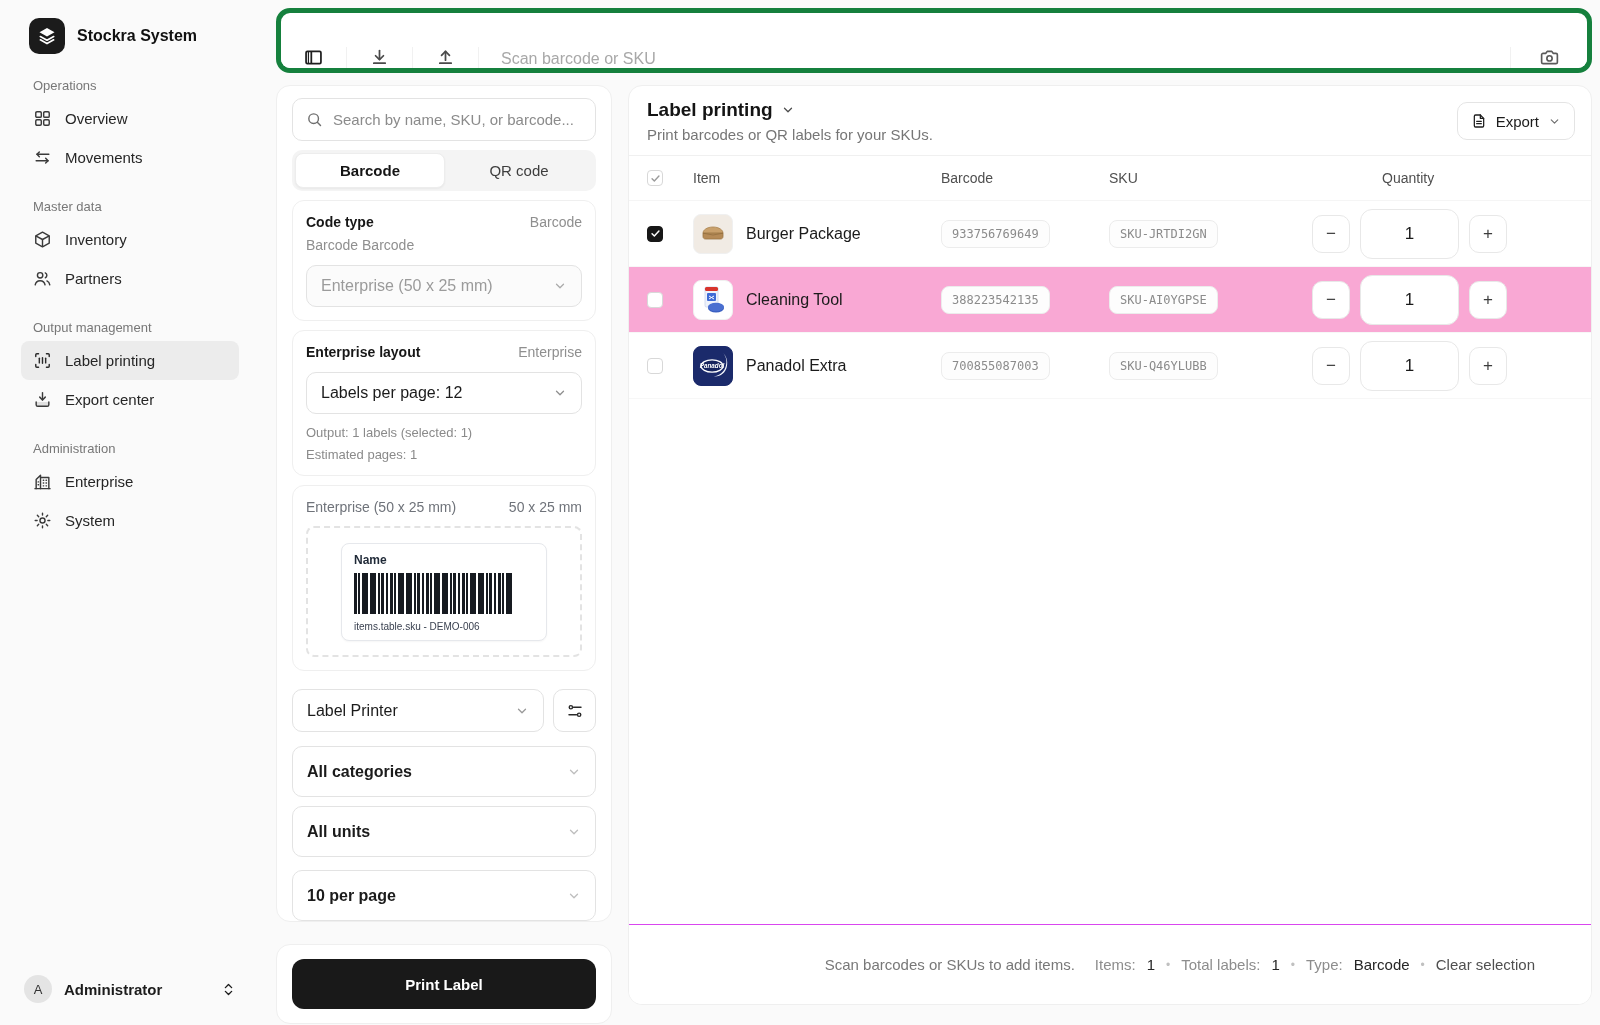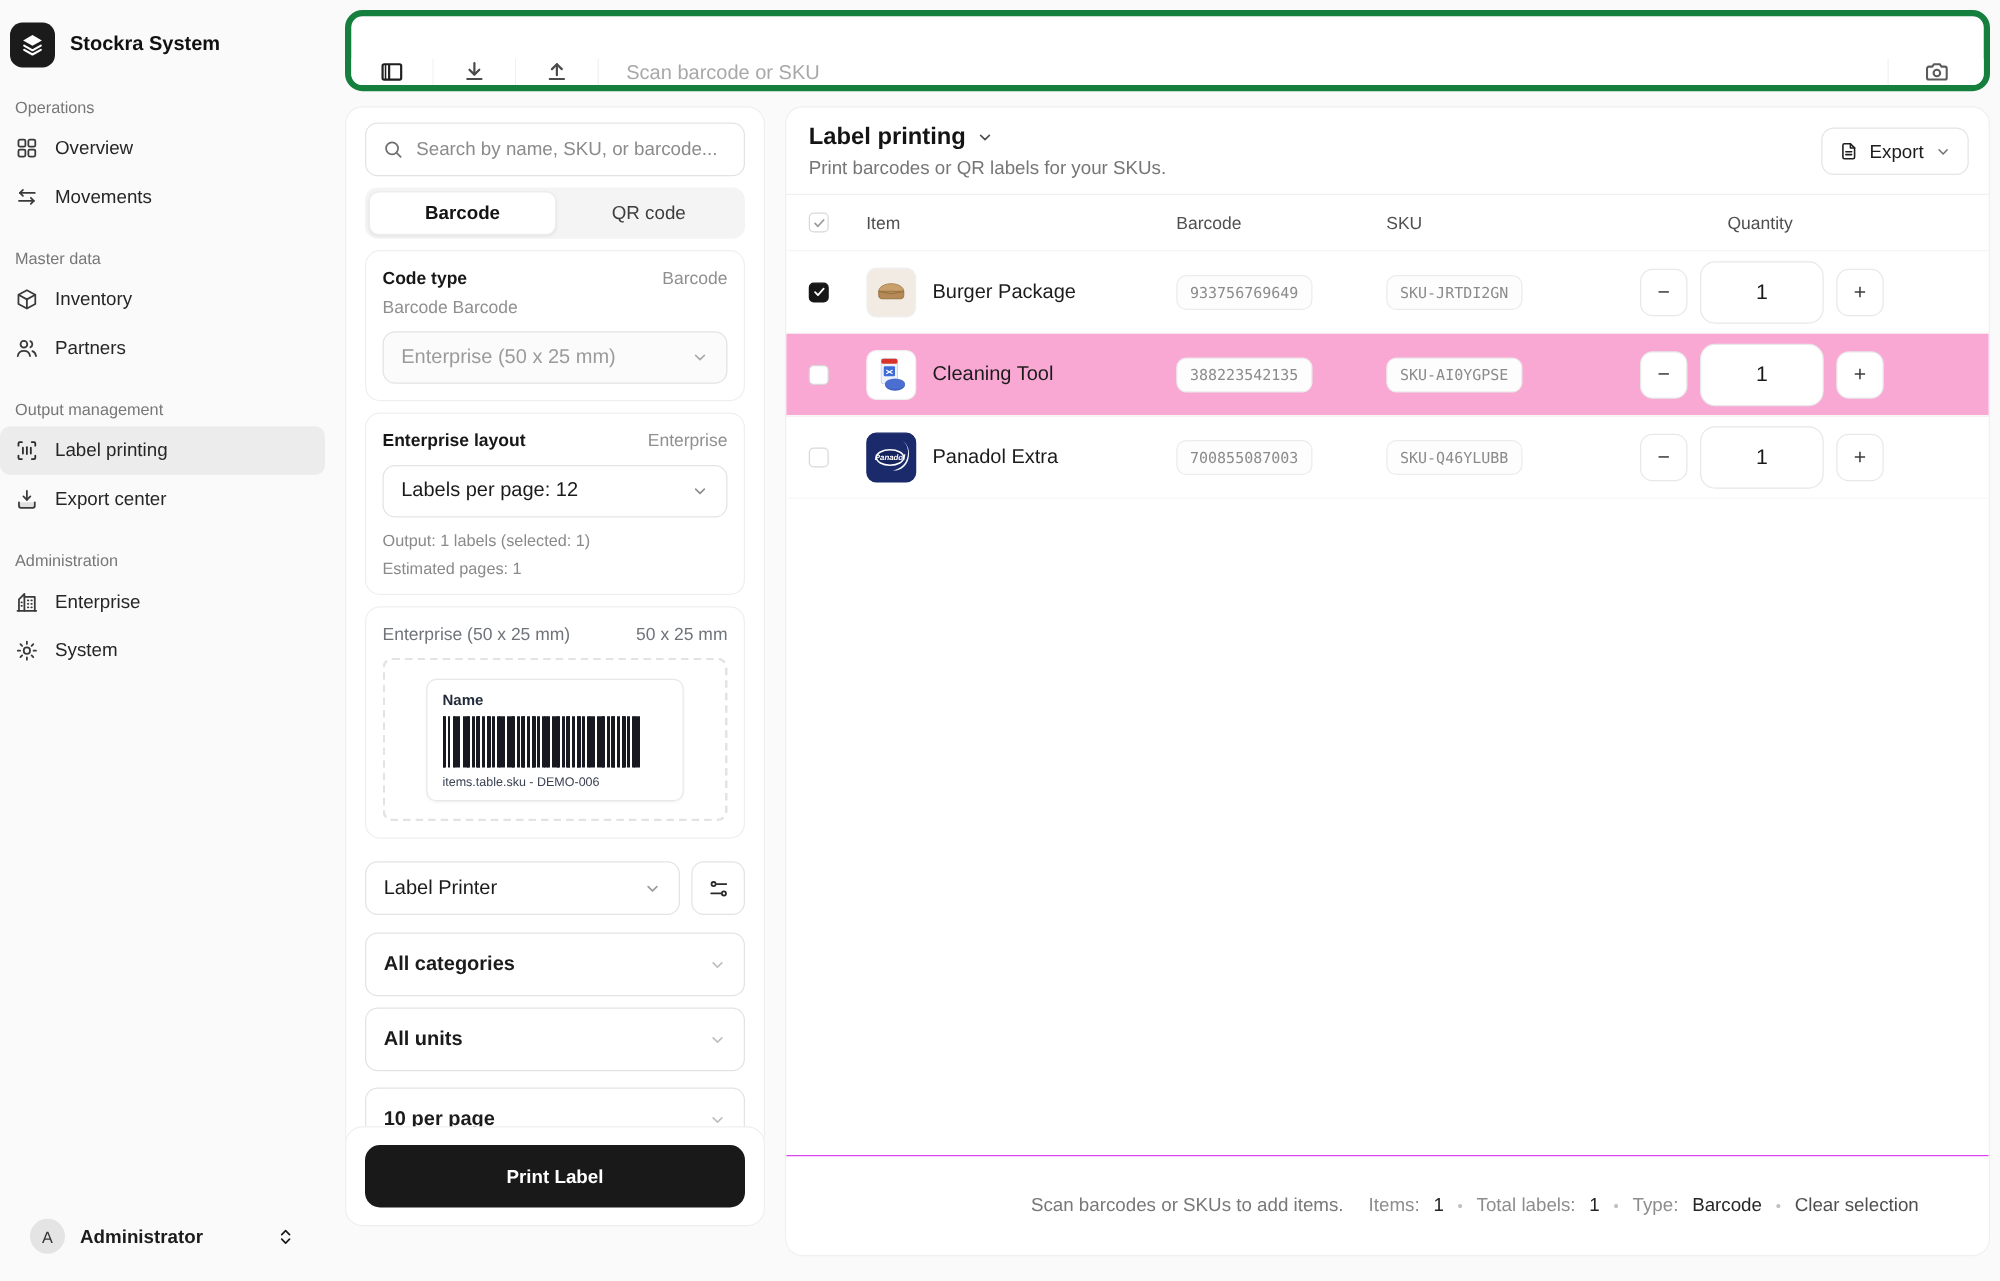"Stockra System" .sidebar { padding: 16px 0 -> 16px 21px }
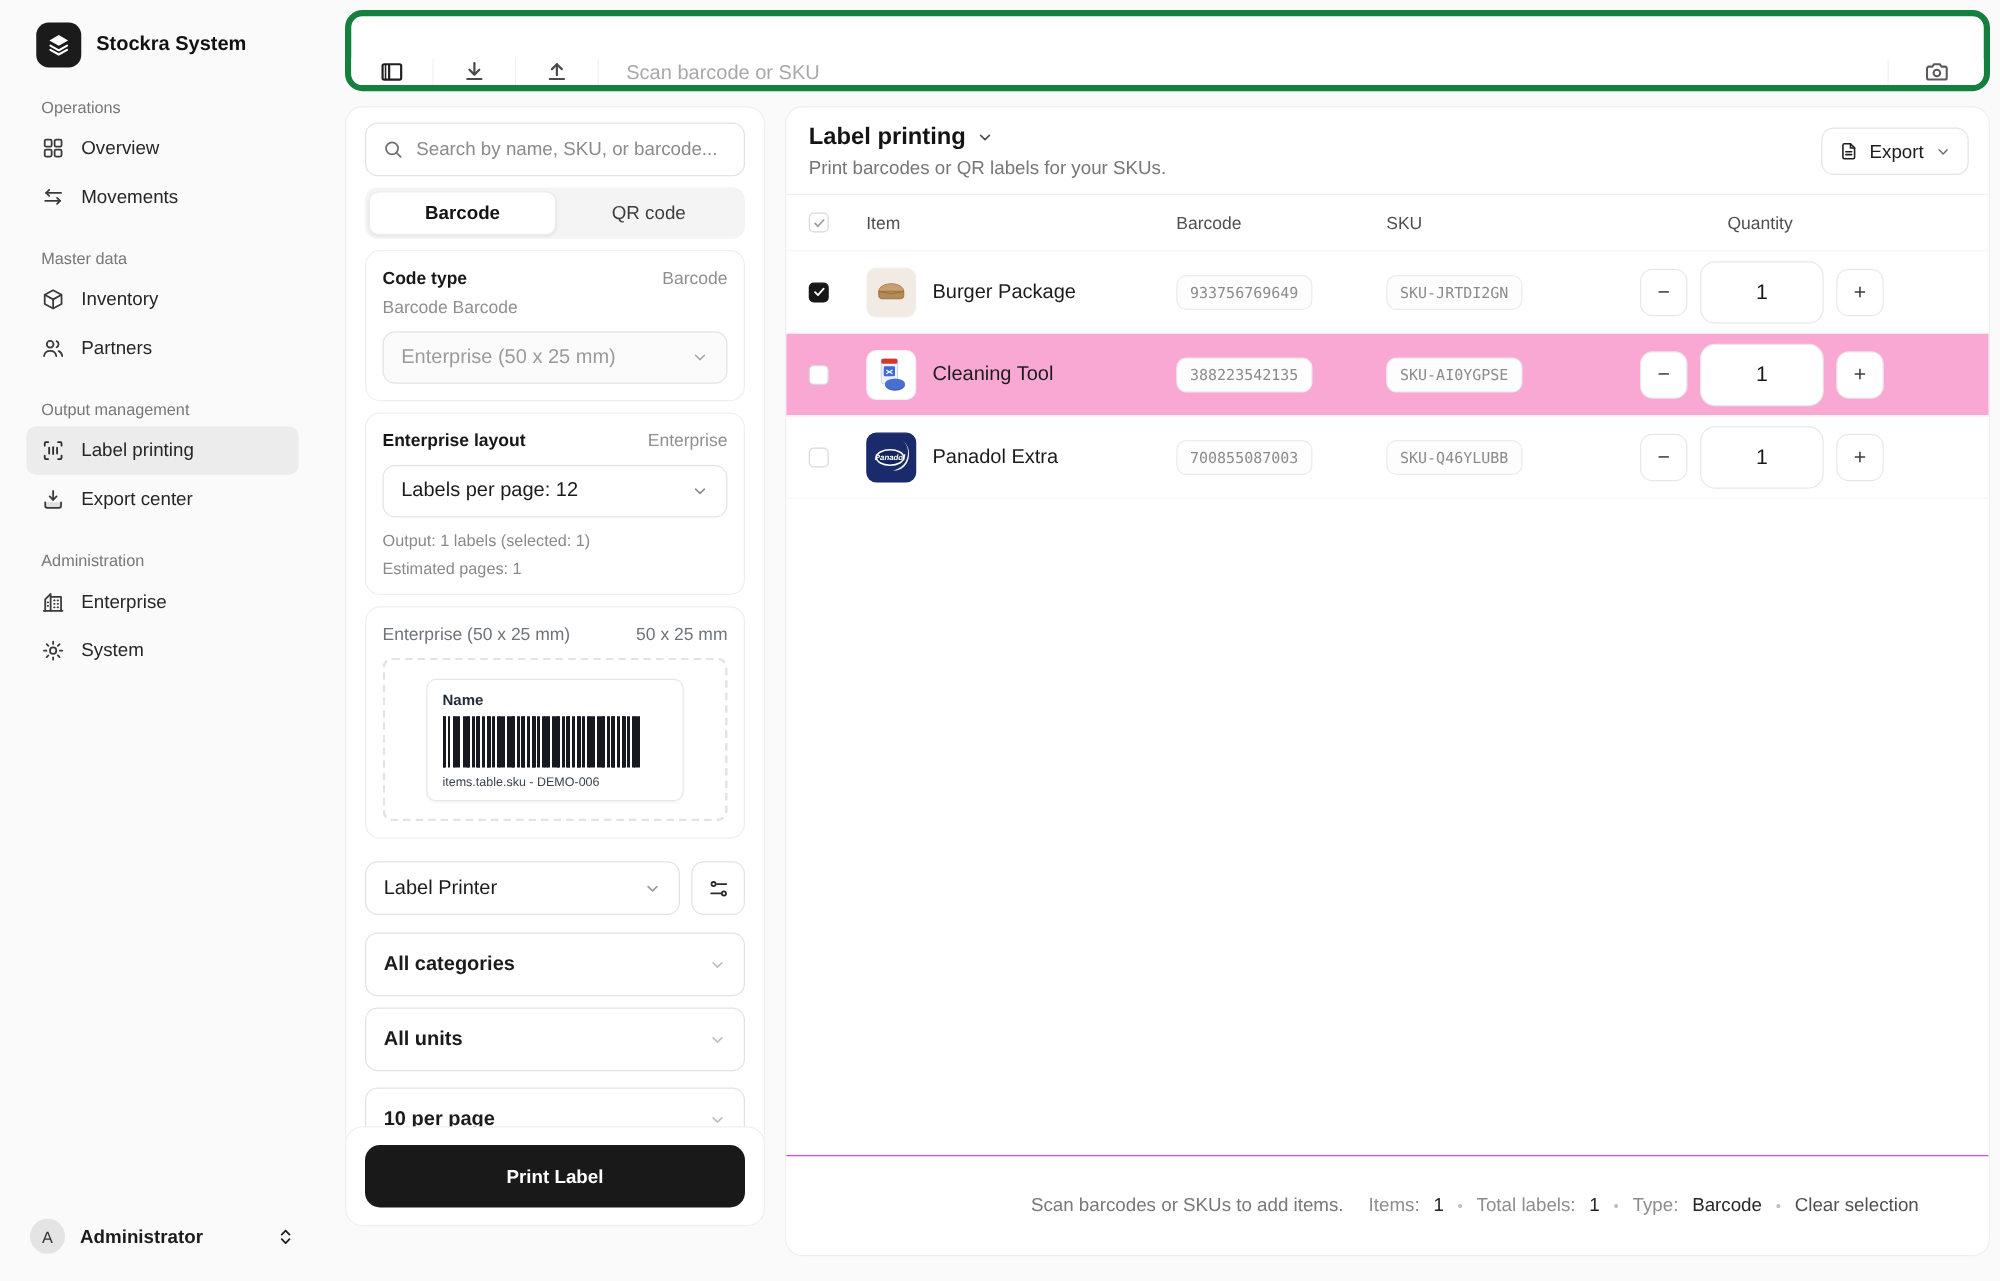"Print Label" .print-card { top: 901px -> 944px }
